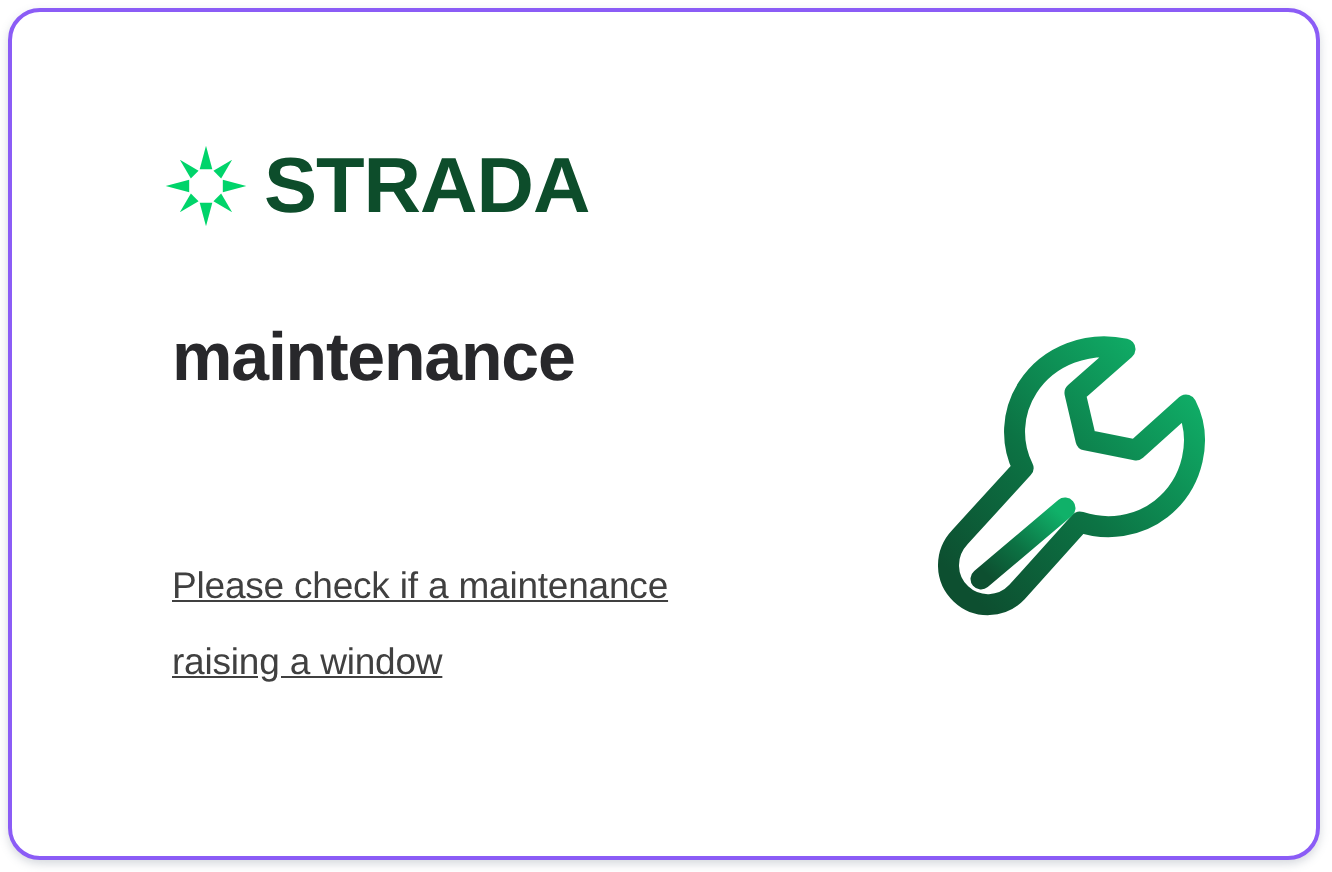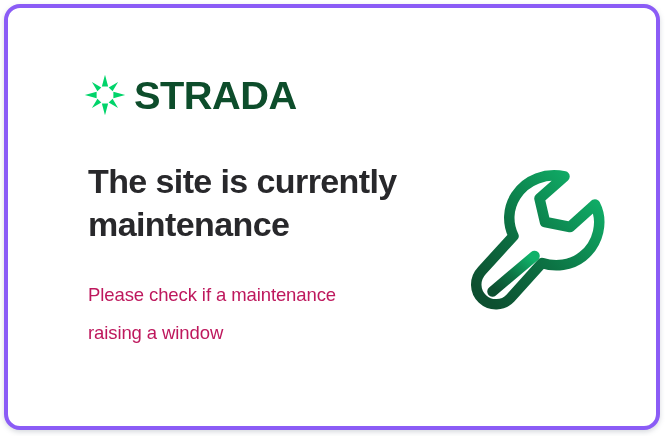"STRADA" #maintenance-card { border: 4px solid #8b5cf6 -> 2px solid #8b5cf6 }
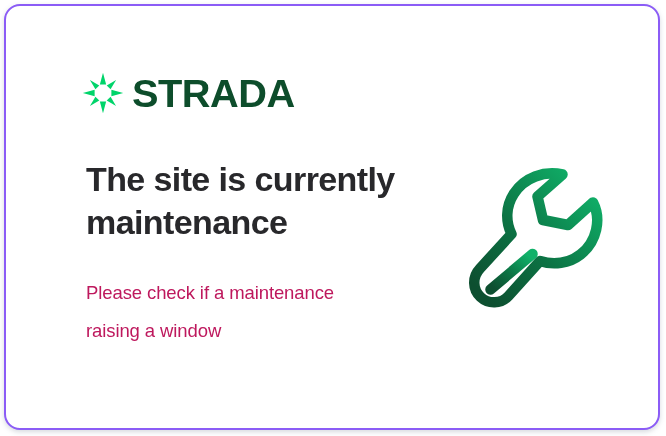"The site is currently" span.hl-line { html: <span>The site is currently</span> -> none }
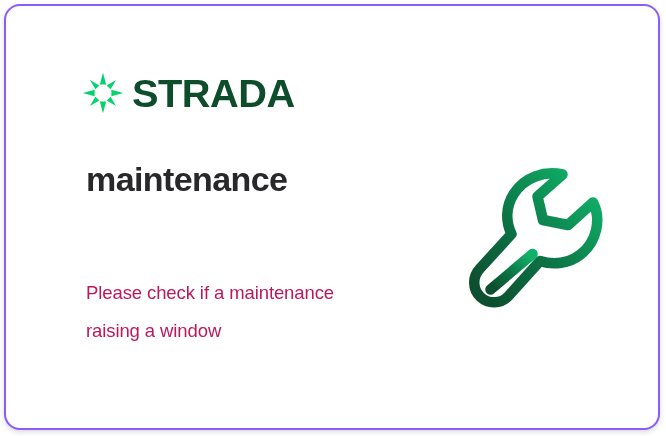"Please check if a maintenance" .body-copy { color: #be185d -> #404040; text-decoration: none -> underline }
